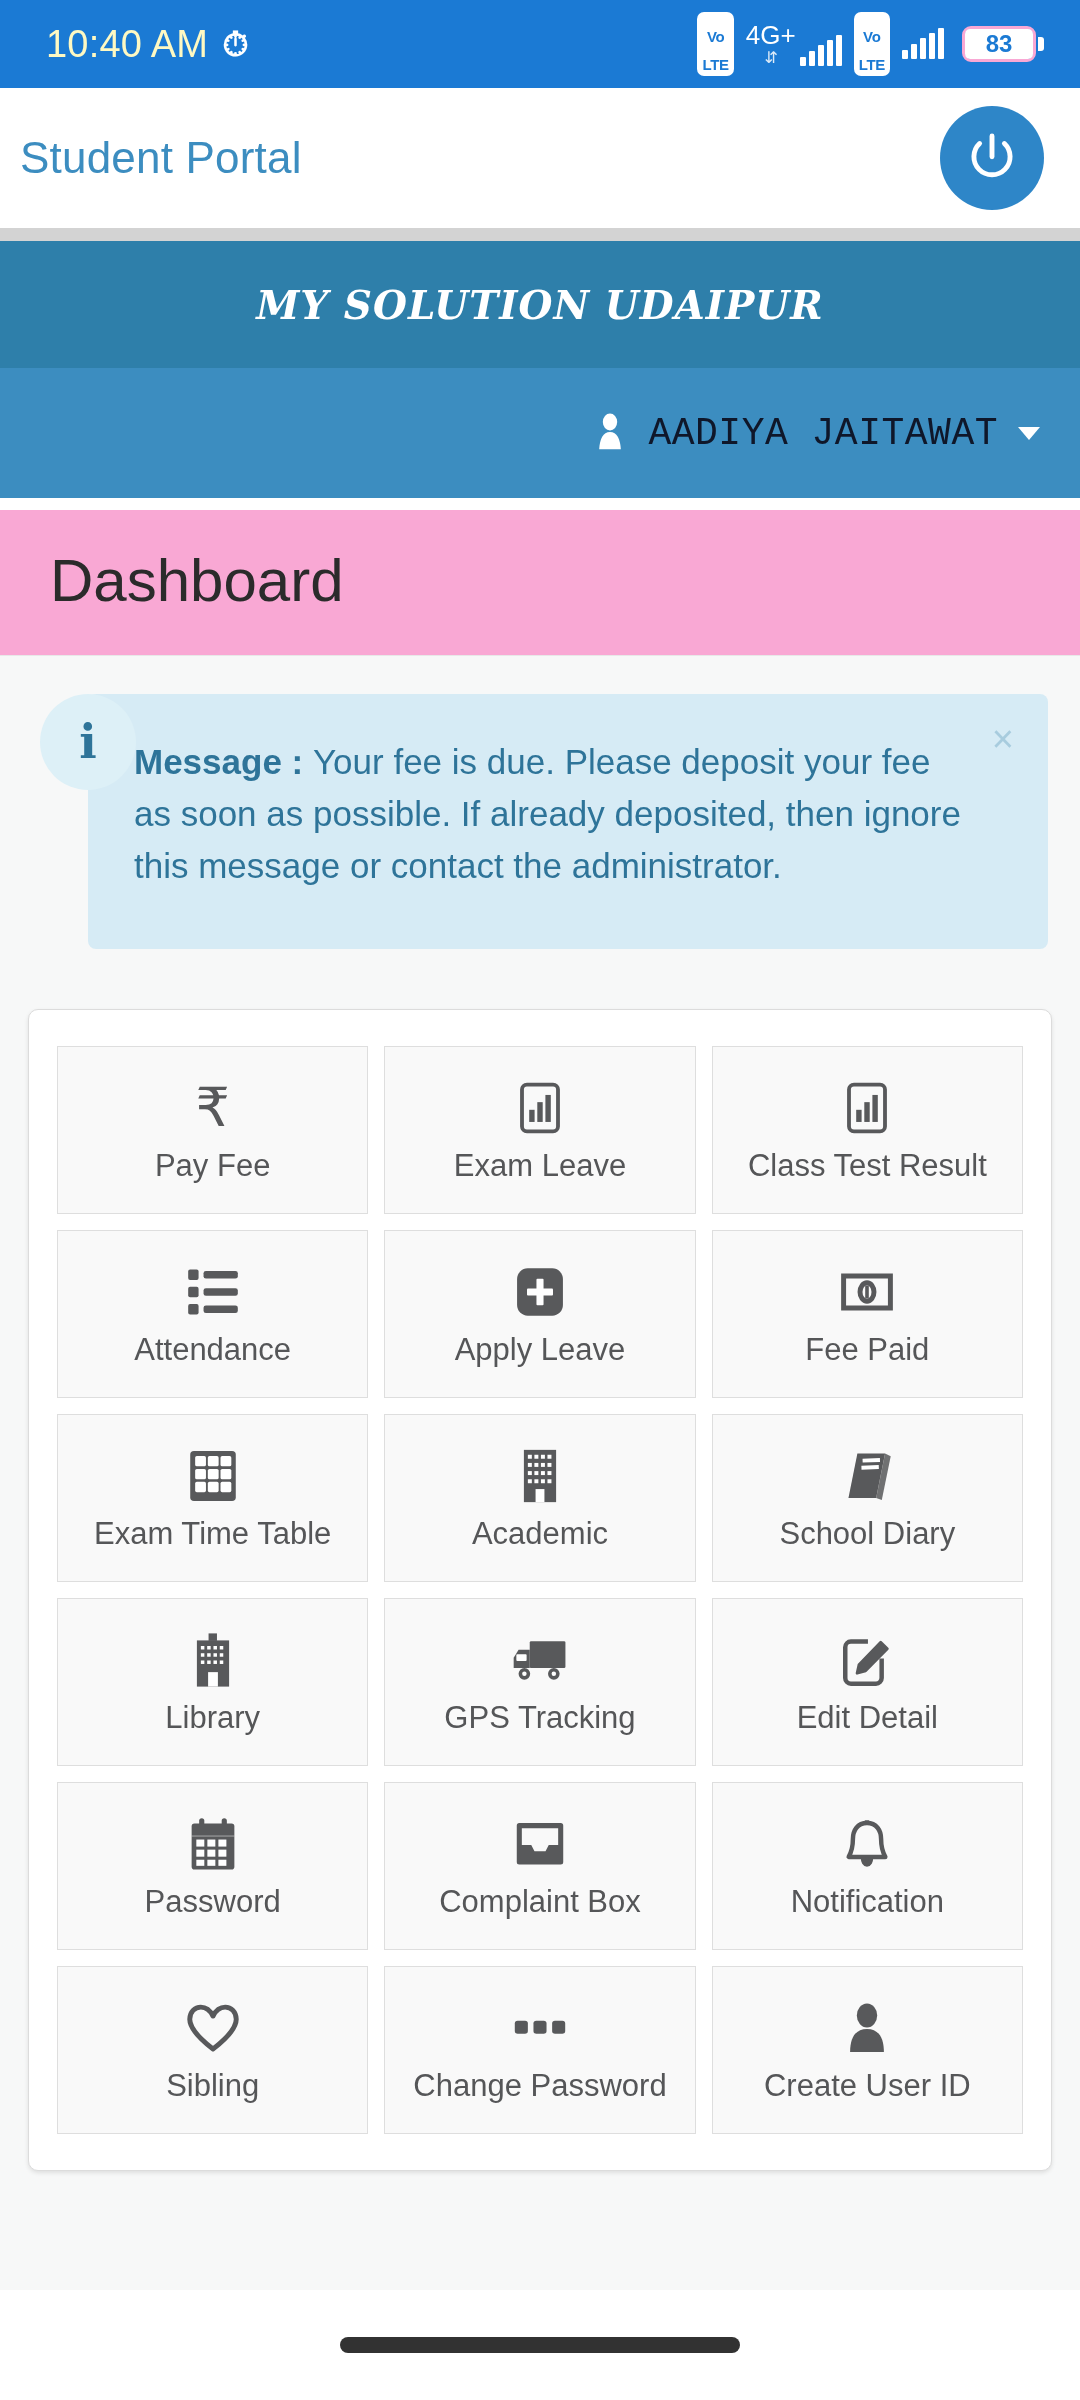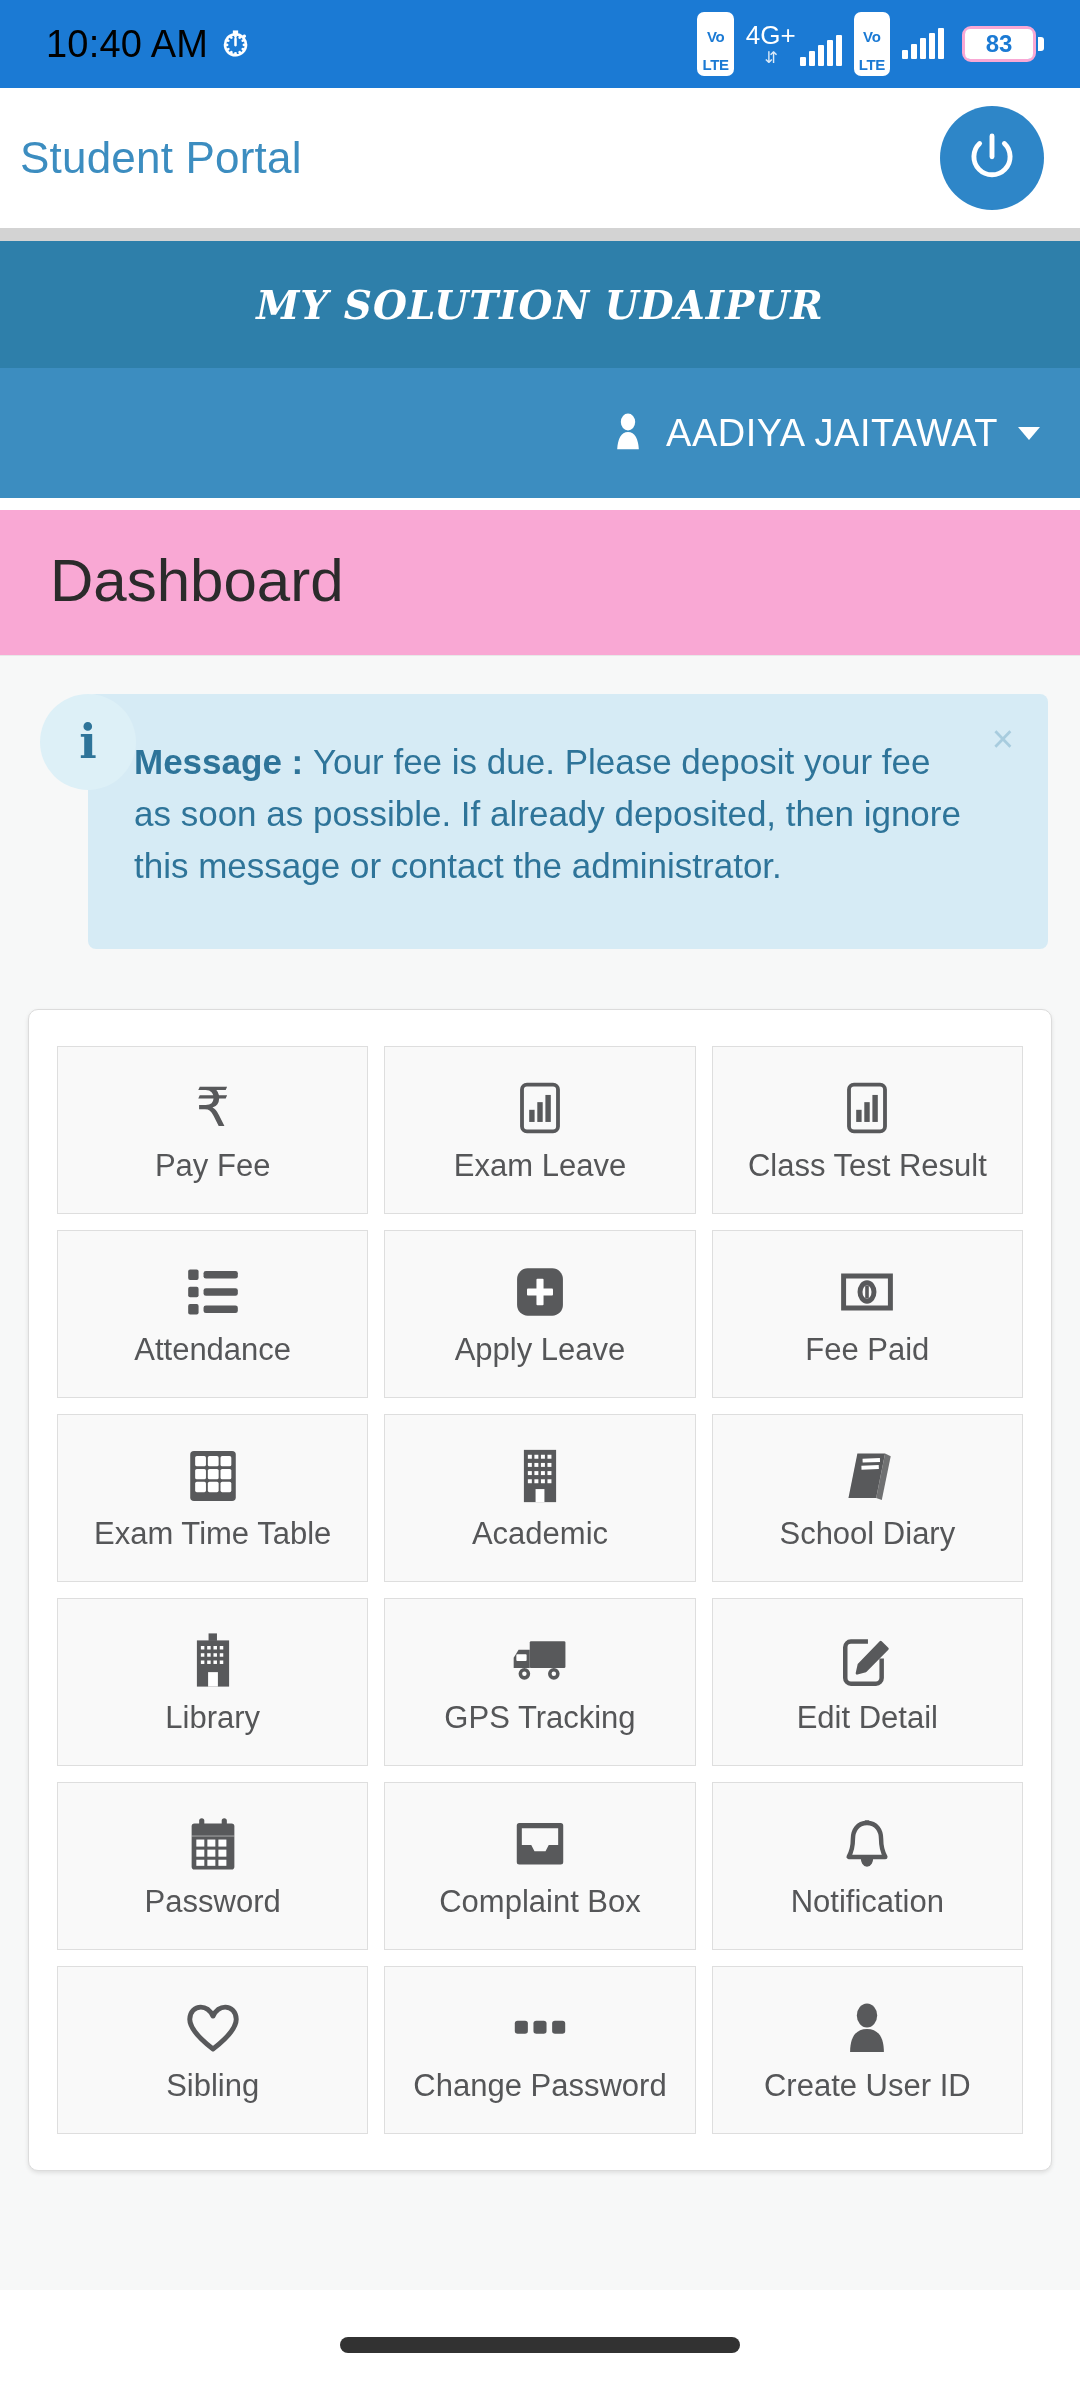"10:40 AM" .sb-time { color: #000000 -> #fef9c3 }
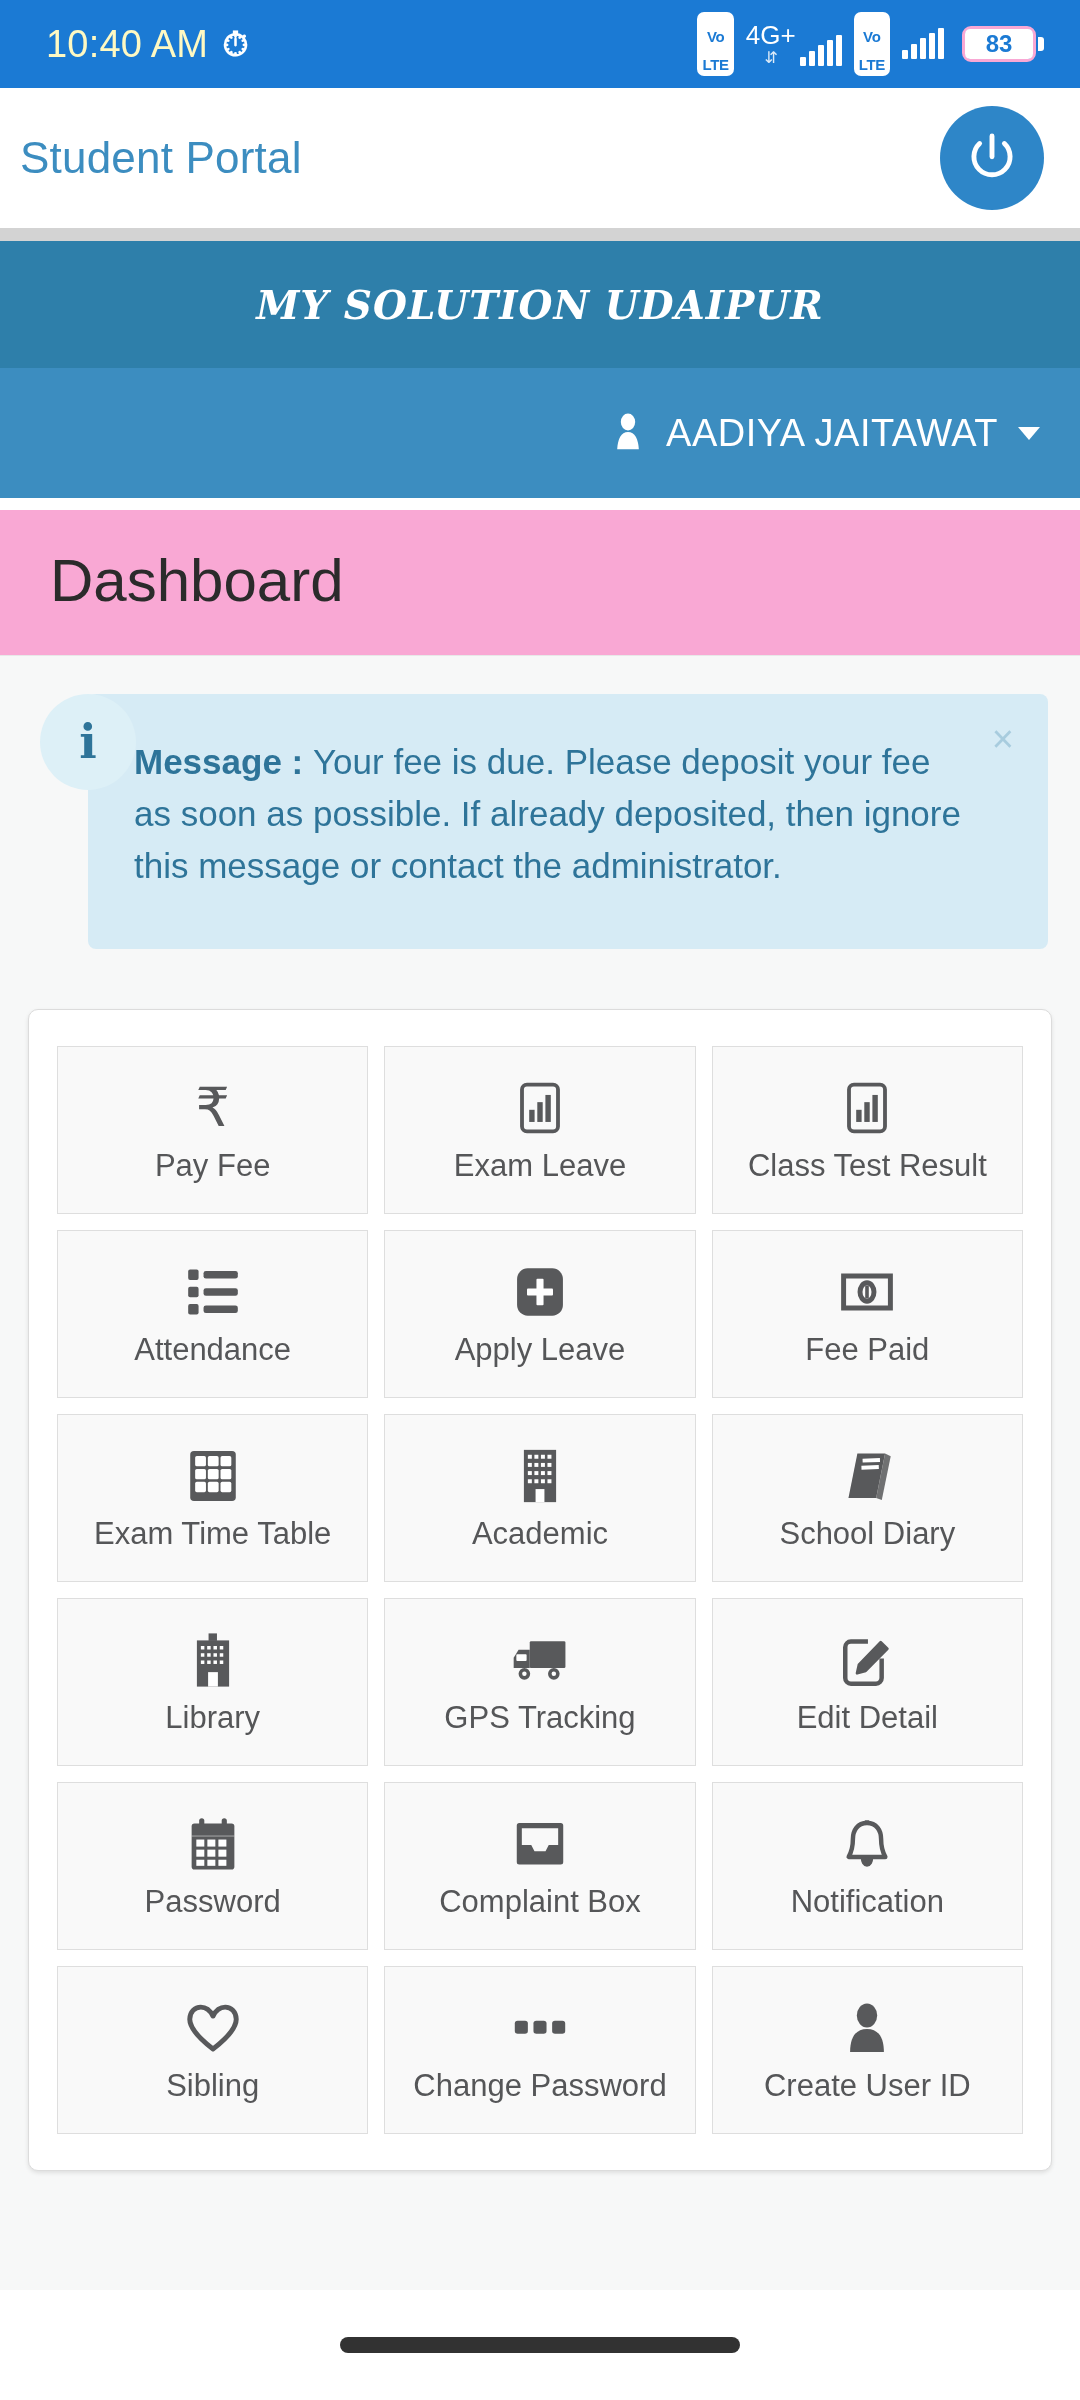"AADIYA JAITAWAT" .user-name { color: #ffffff -> #0f172a; font-family: none -> Liberation Mono, monospace }
